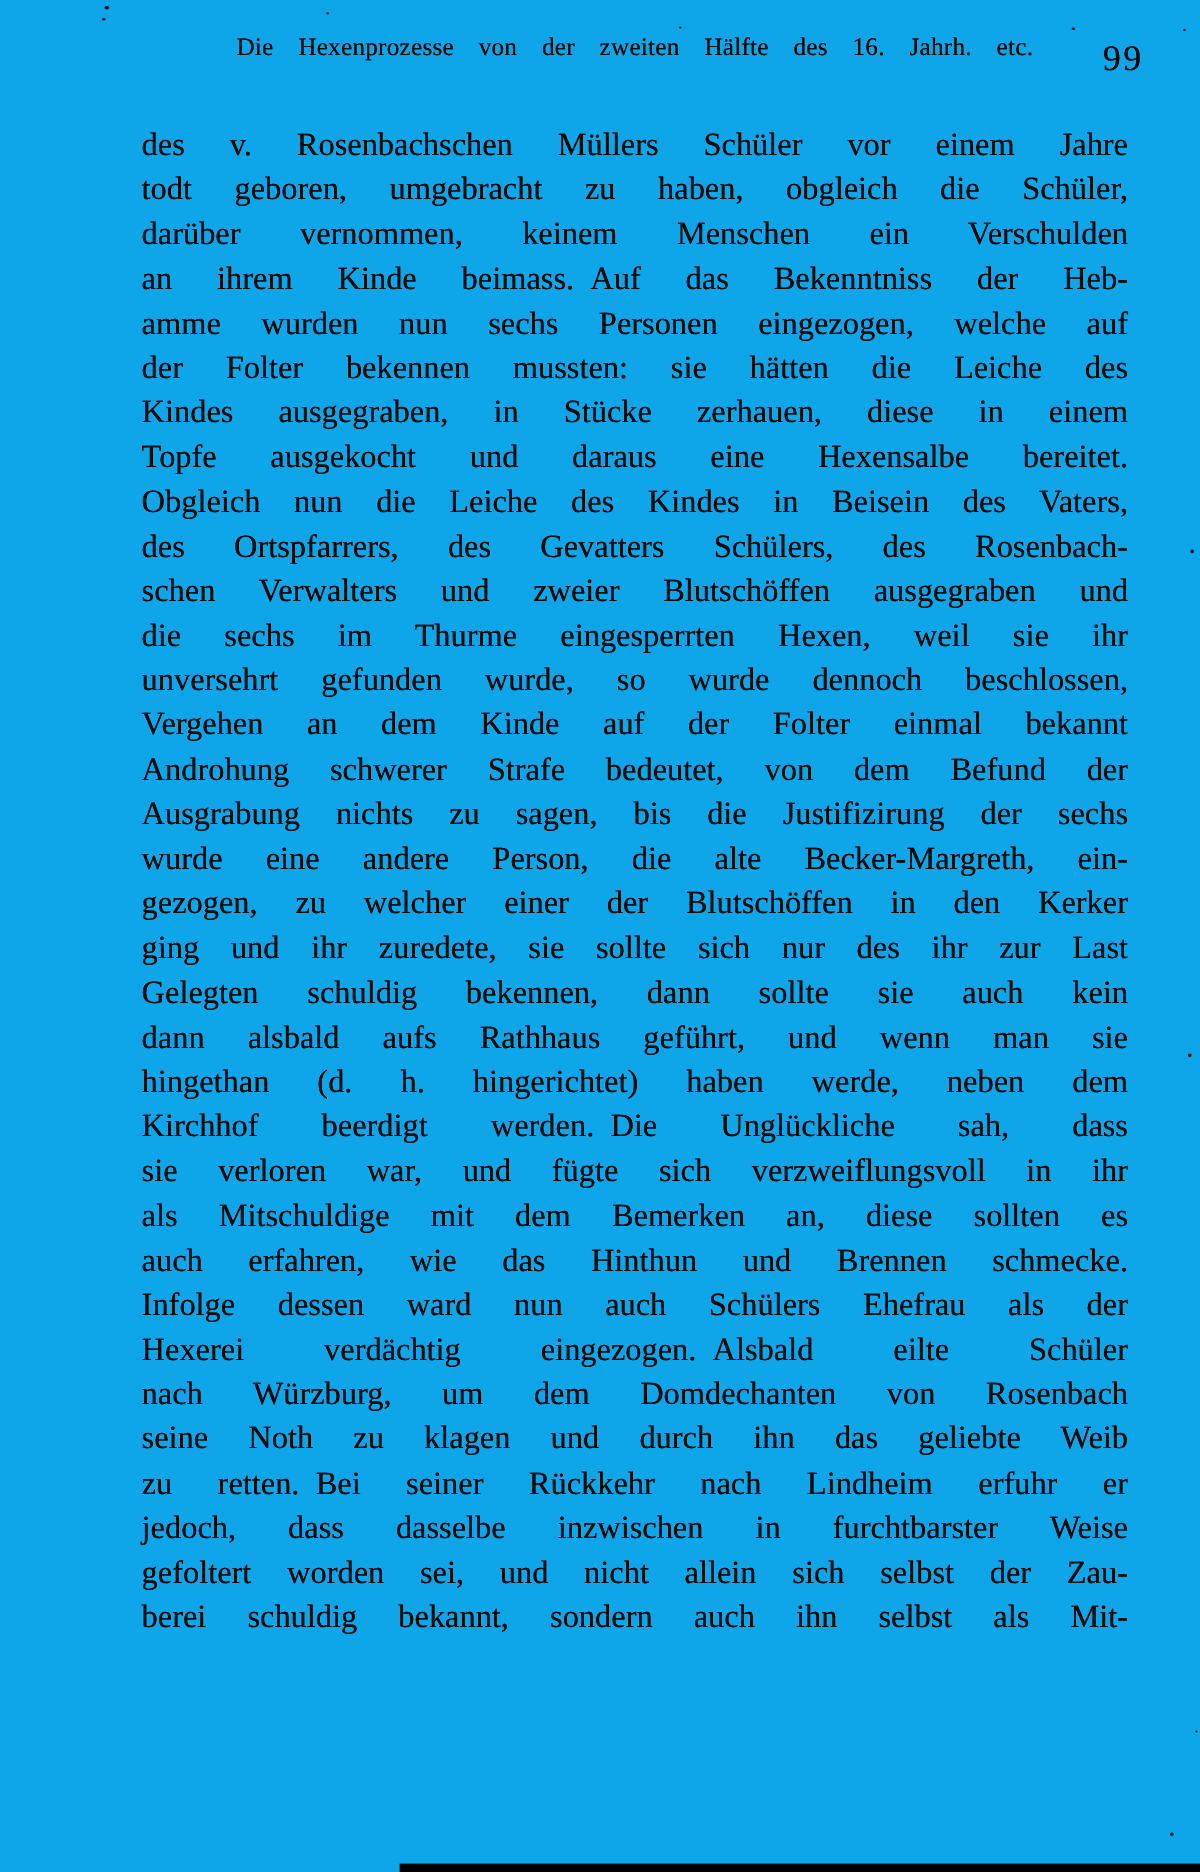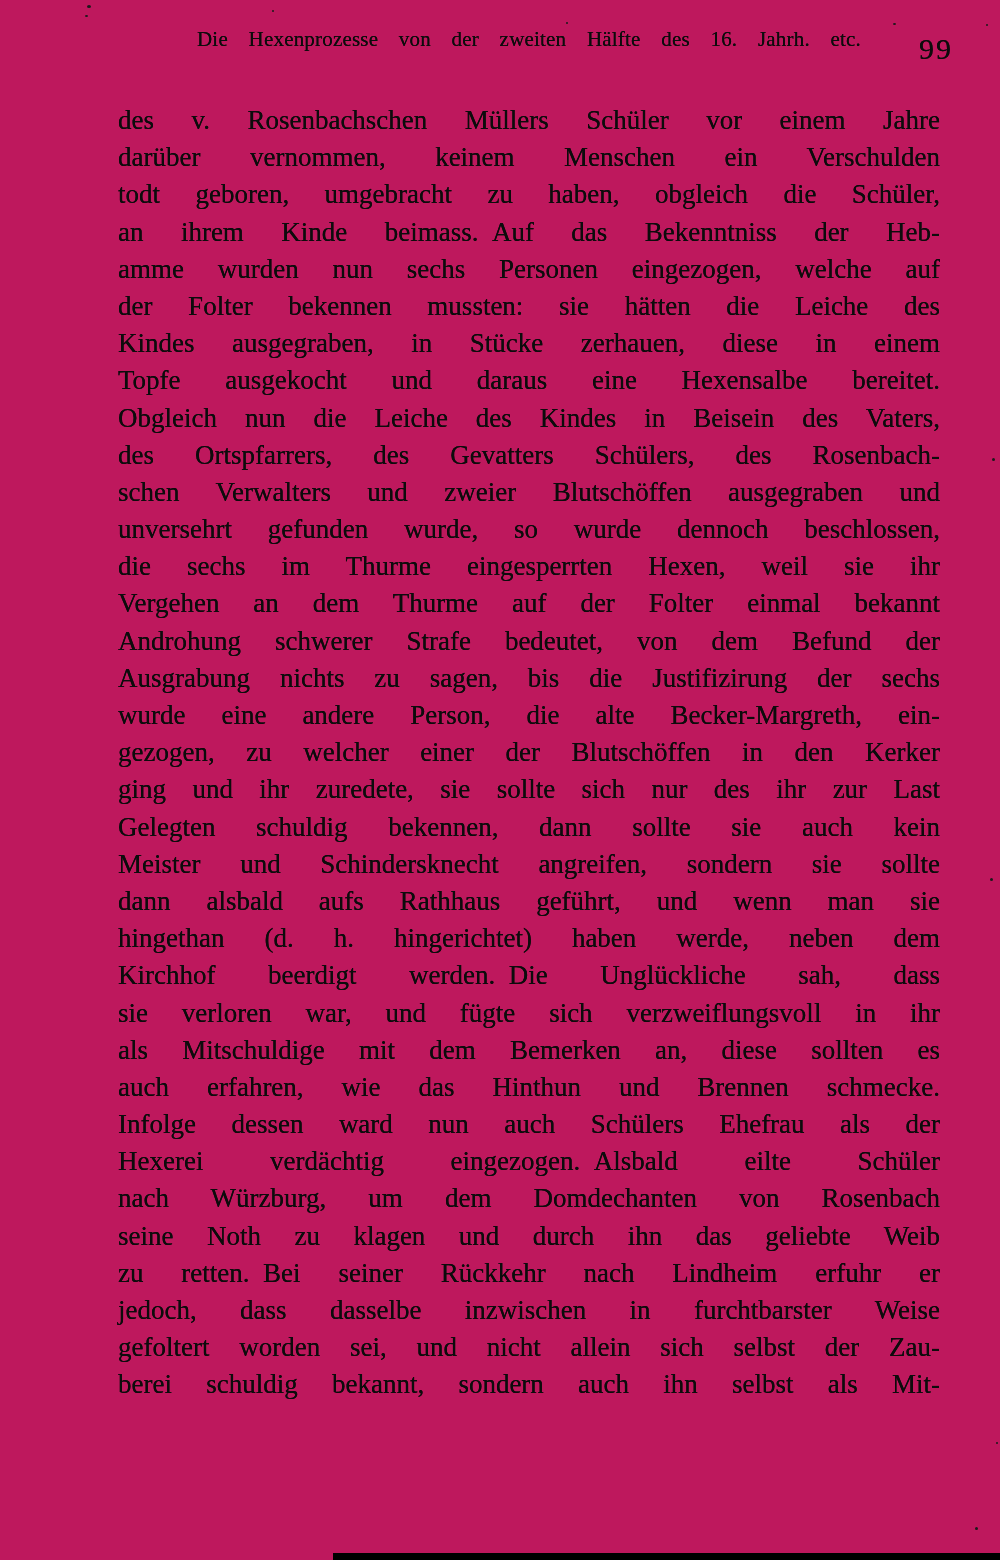"Die Hexenprozesse von der zweiten" .page { background: #be185d -> #0ea5e9 }
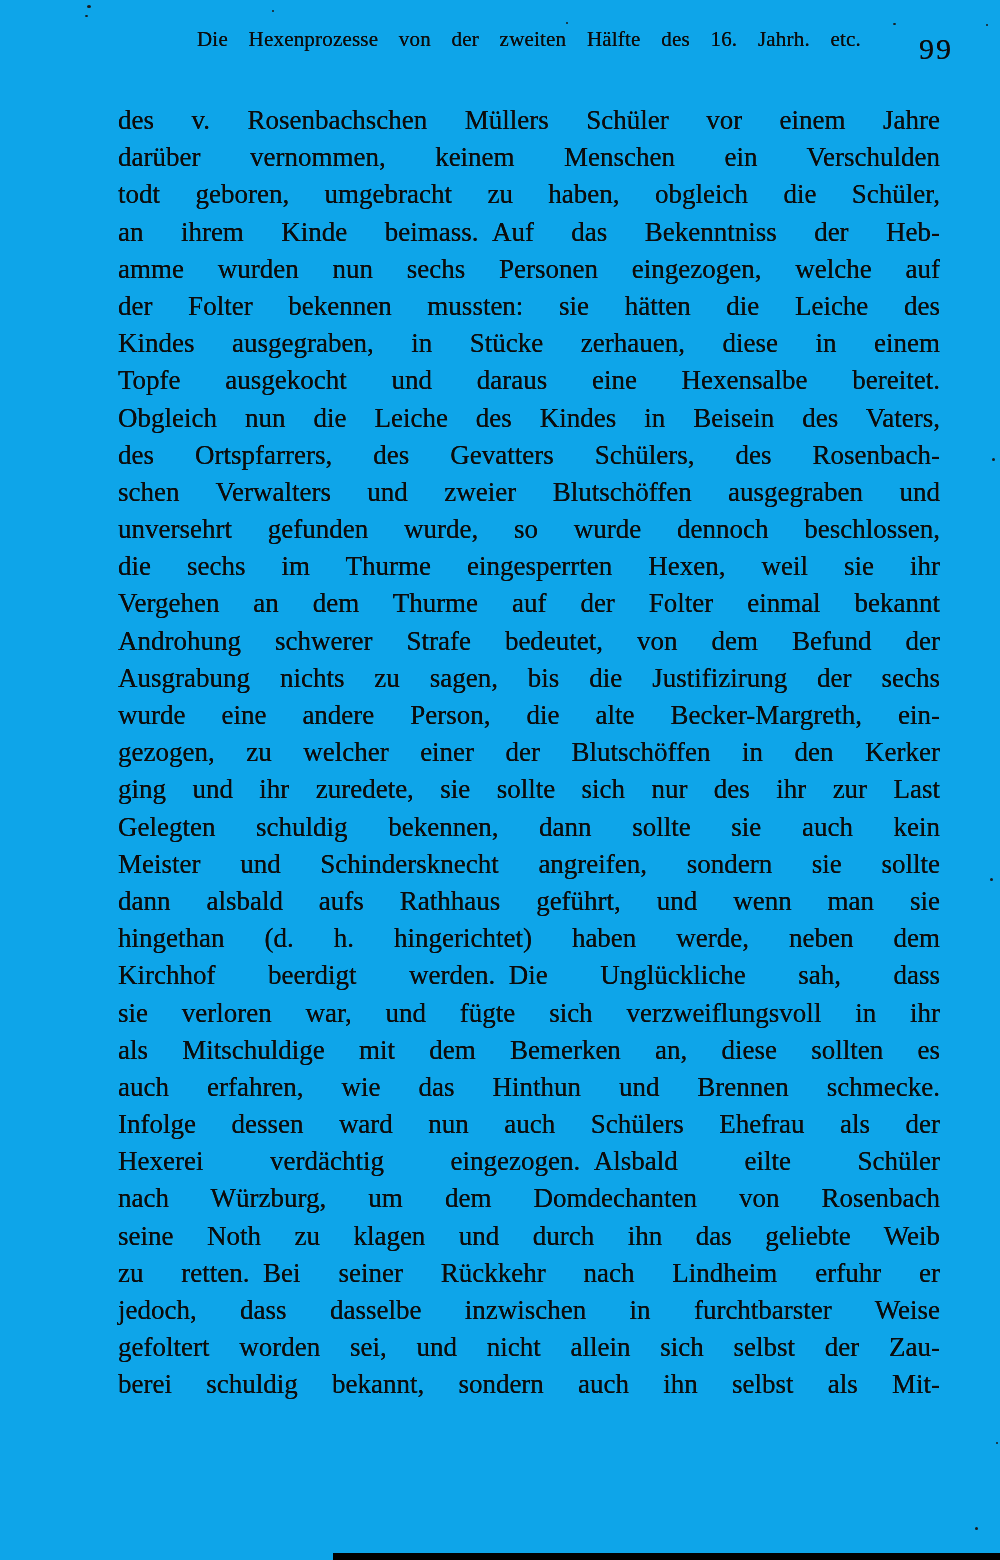"darüber vernommen, keinem Menschen ein" div.line { order: before "todt geboren, umgebracht zu haben," -> after "todt geboren, umgebracht zu haben," }
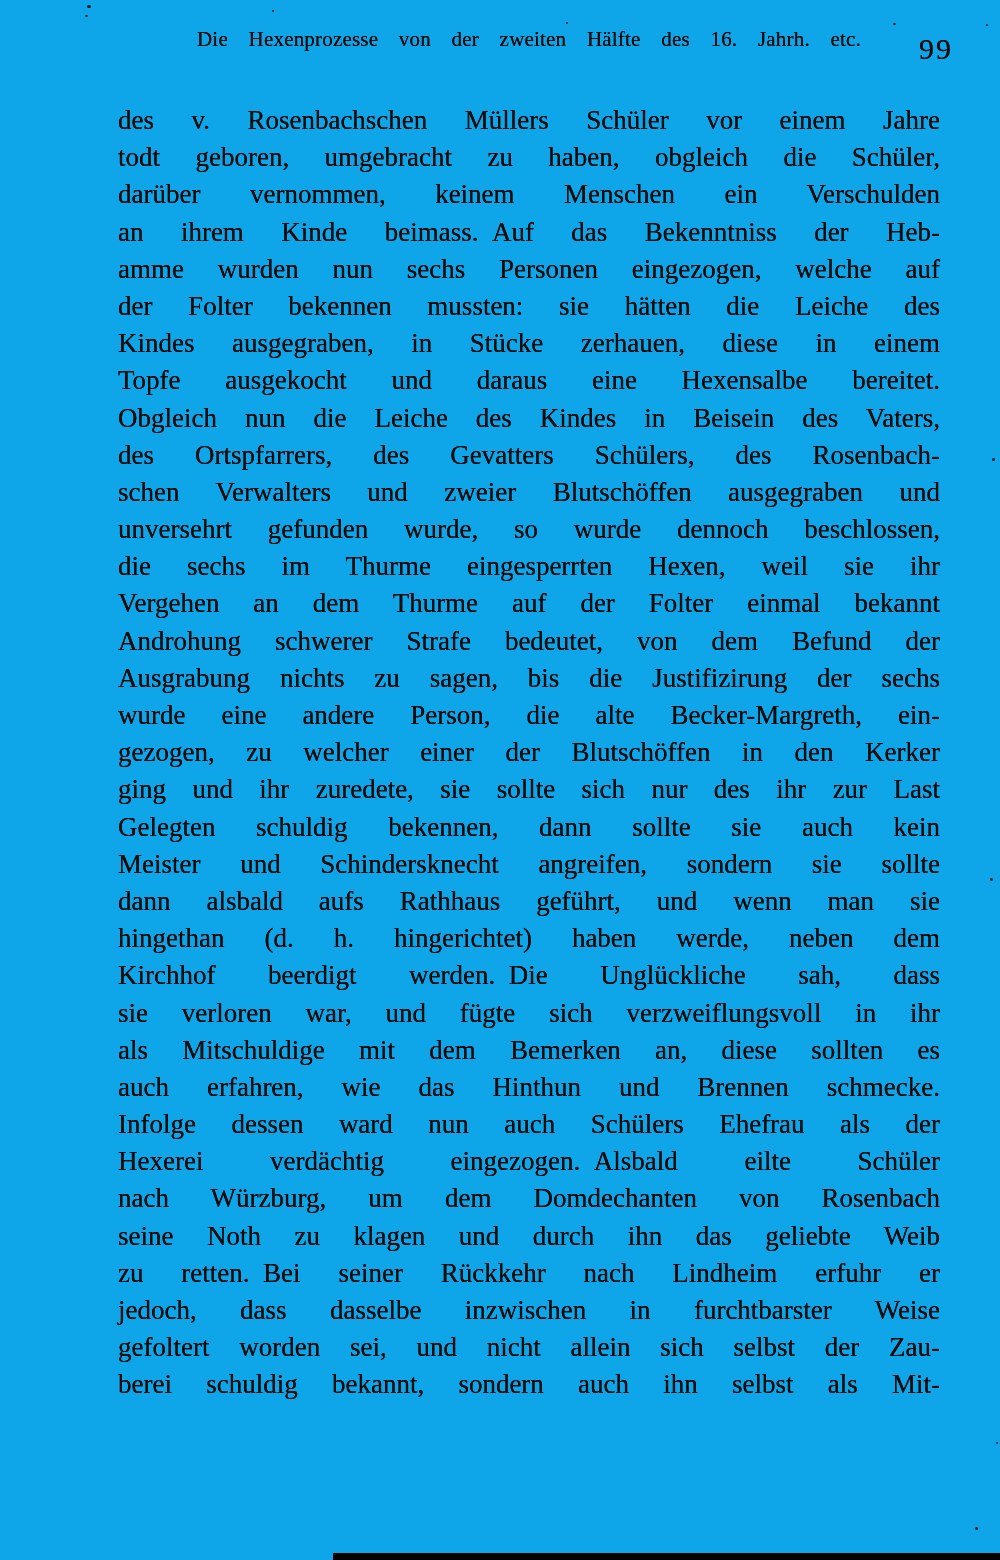"unversehrt gefunden wurde, so wurde" div.line { order: before "die sechs im Thurme eingesperrten" -> after "die sechs im Thurme eingesperrten" }
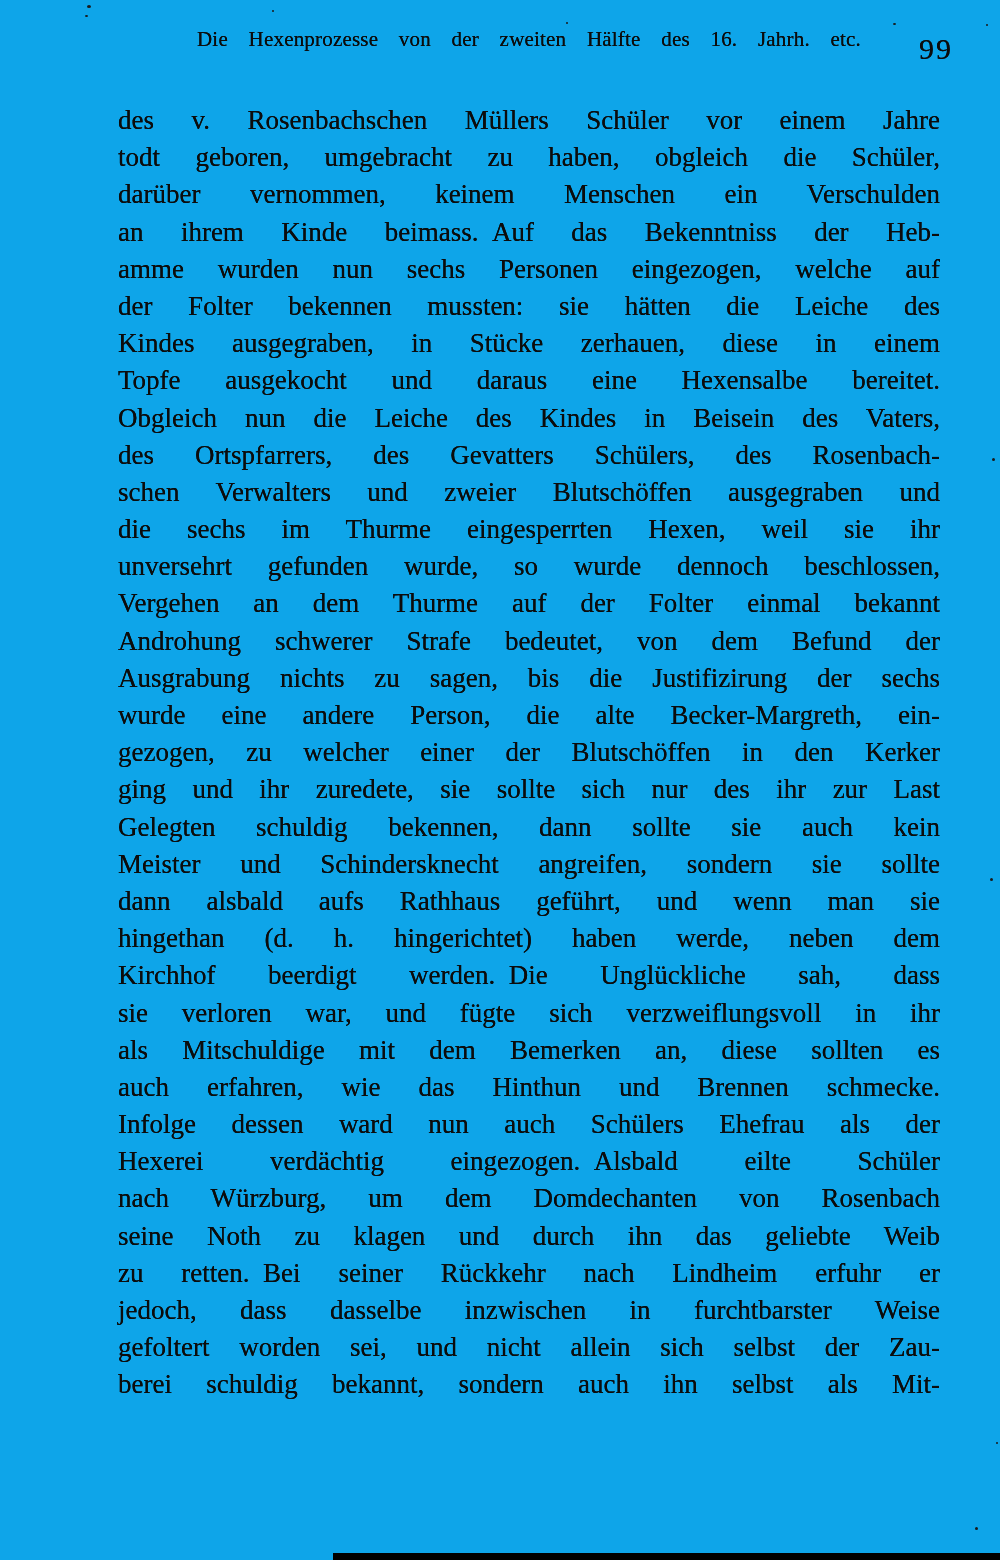"Vergehen an dem Thurme auf" div.line { text: Thurme -> Kinde }
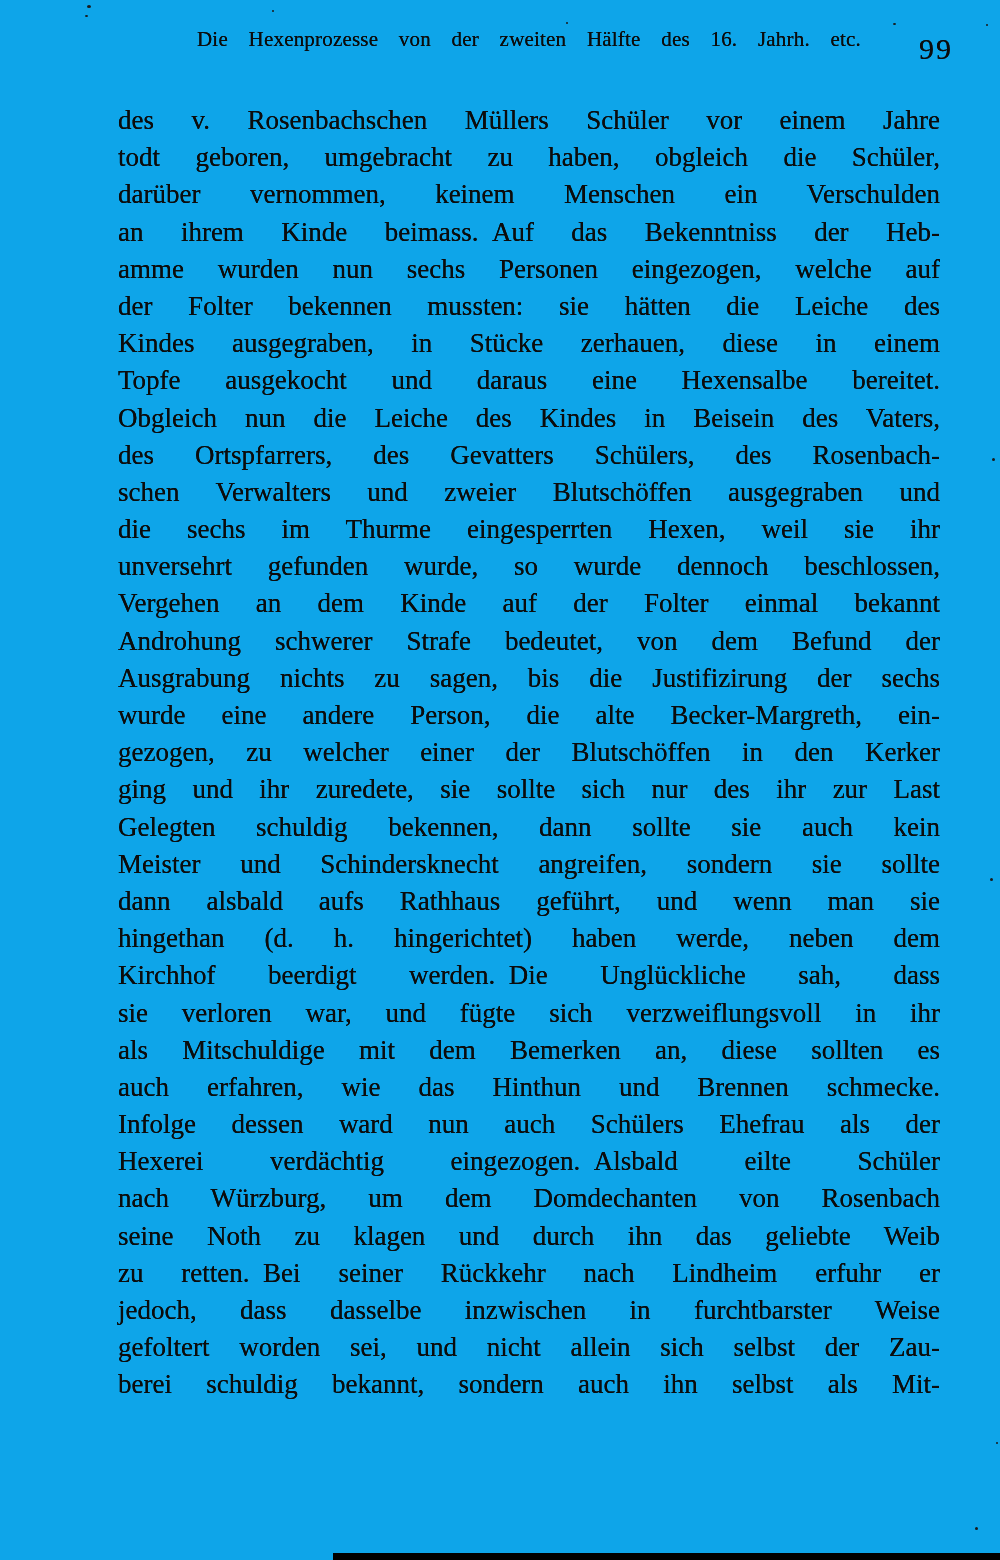"Meister und Schindersknecht angreifen," div.line { html: <div>Meister und Schindersknecht angreifen, sondern sie sollte</div> -> none }
